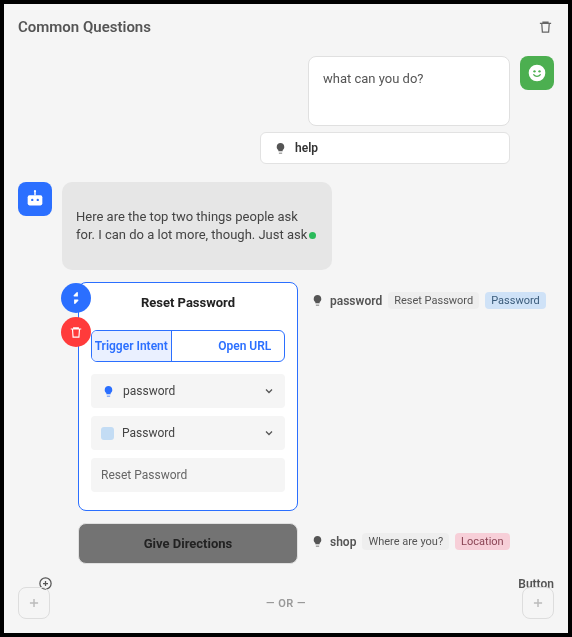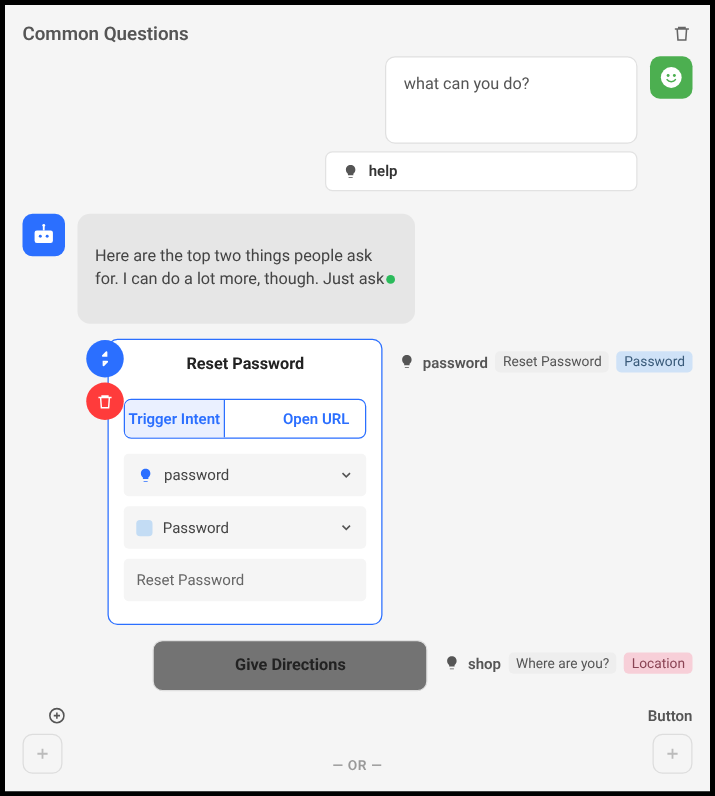"Common Questions" .header { margin-bottom: 9px -> 20px }
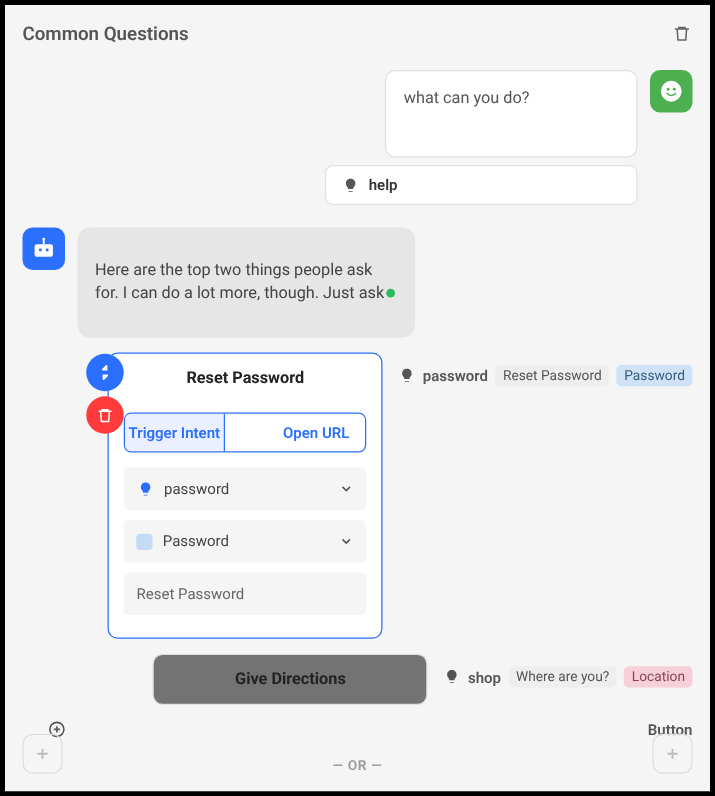"Reset Password" .card-row { justify-content: flex-end -> none }
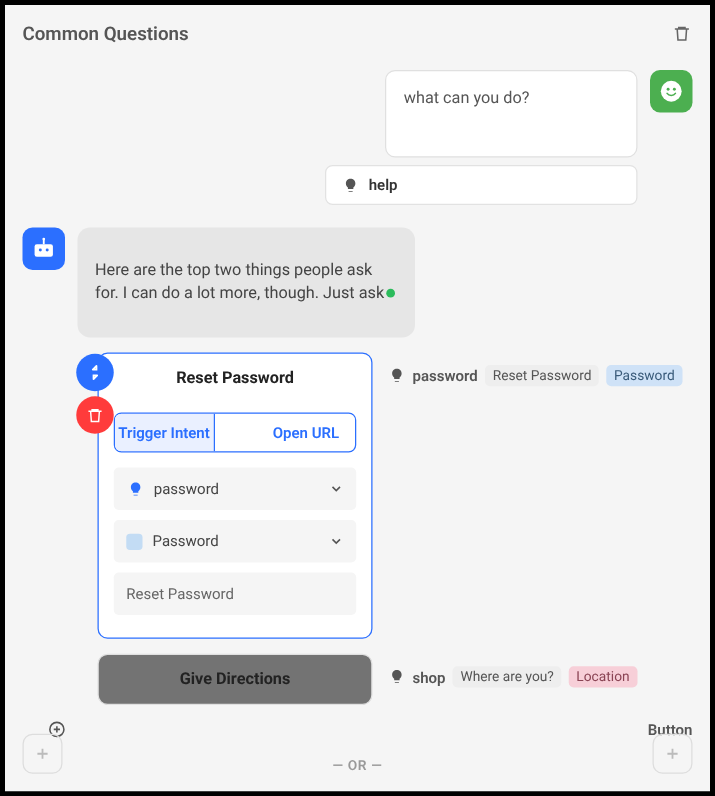"— OR —" .or-row { align-items: flex-end -> center }
